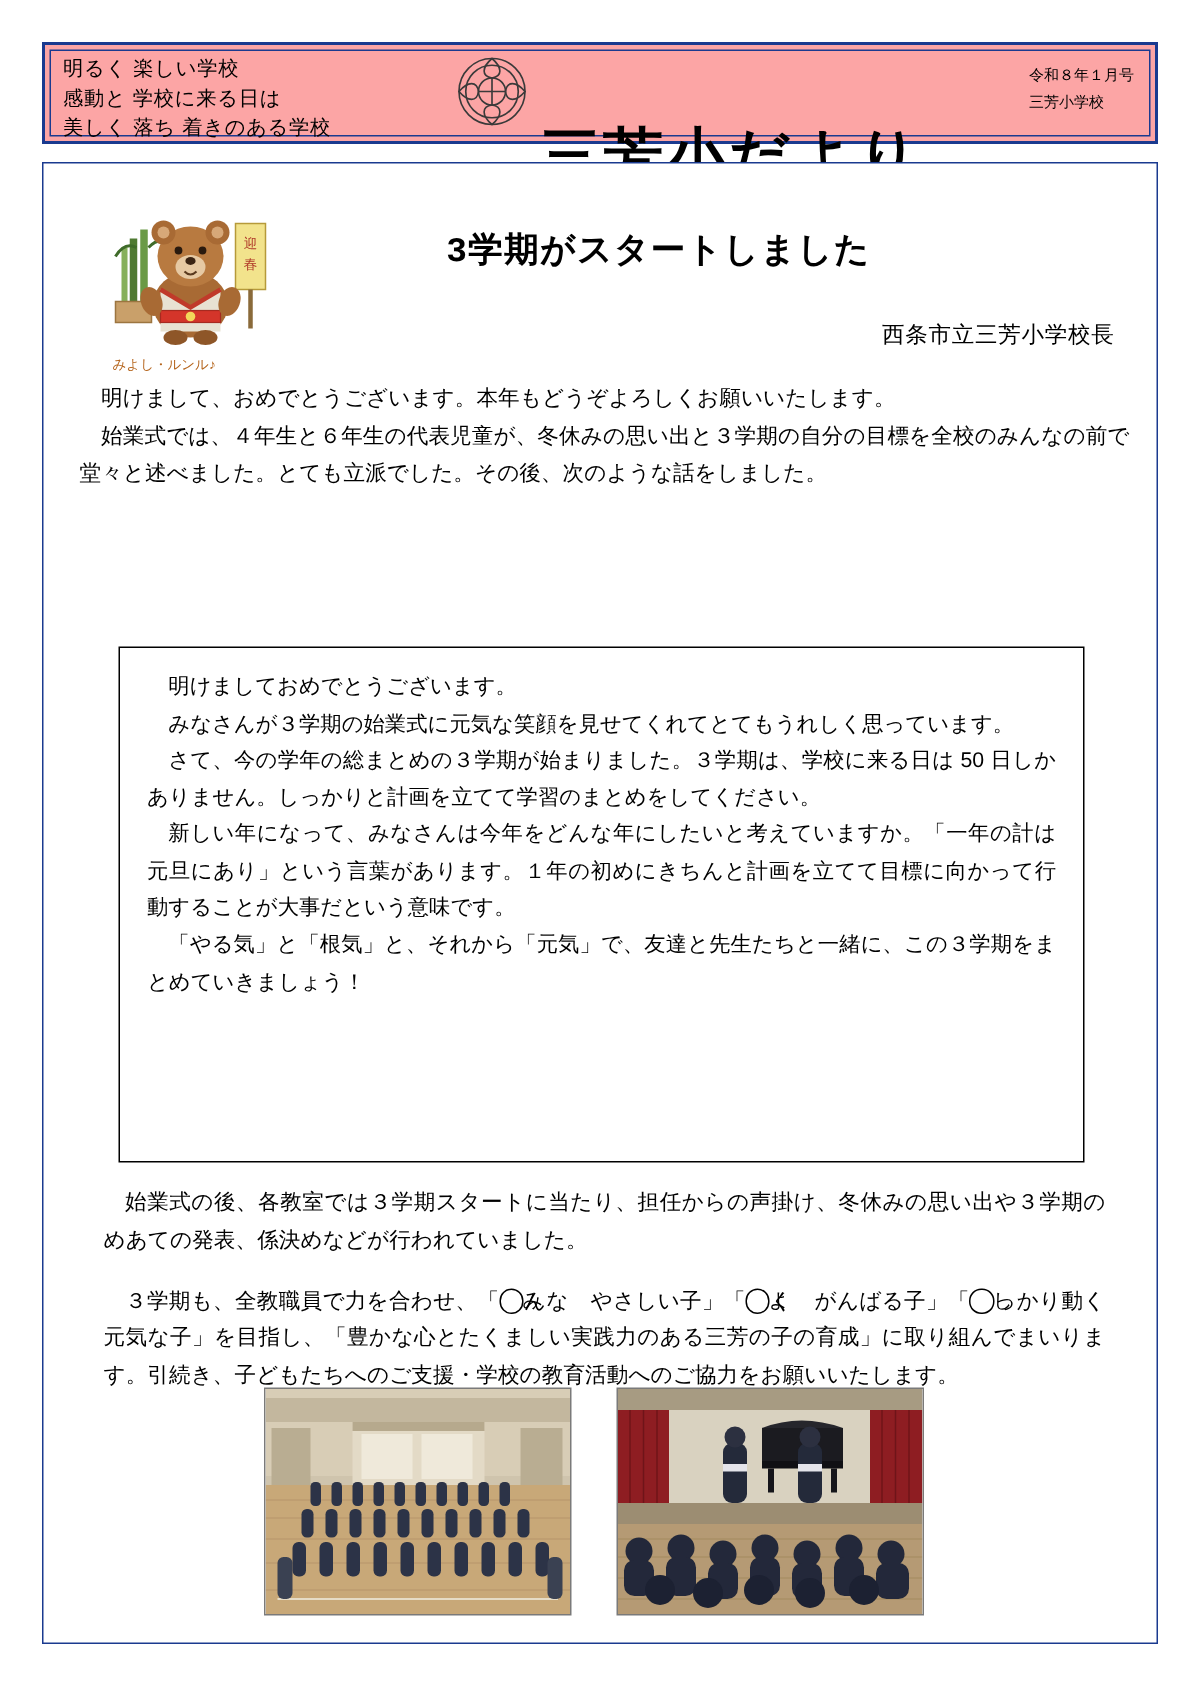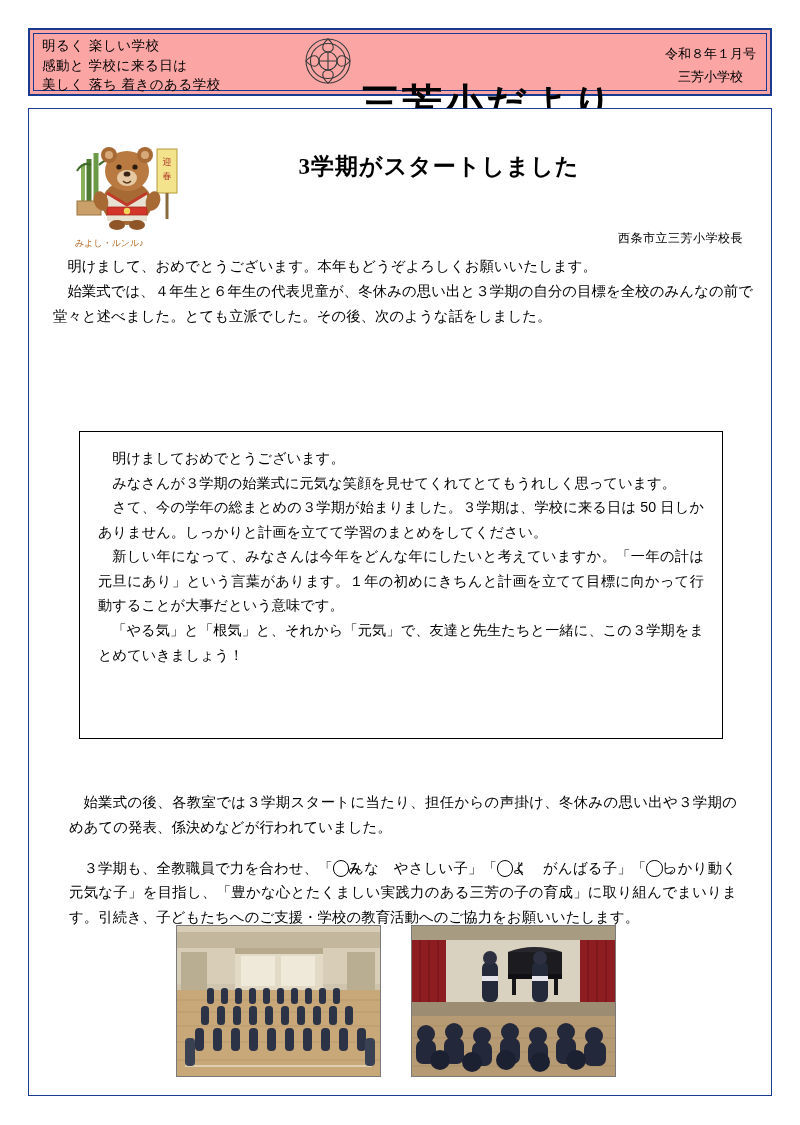"令和８年１月号" .header-meta { font-size: 13px -> 10px; text-align: center -> left }
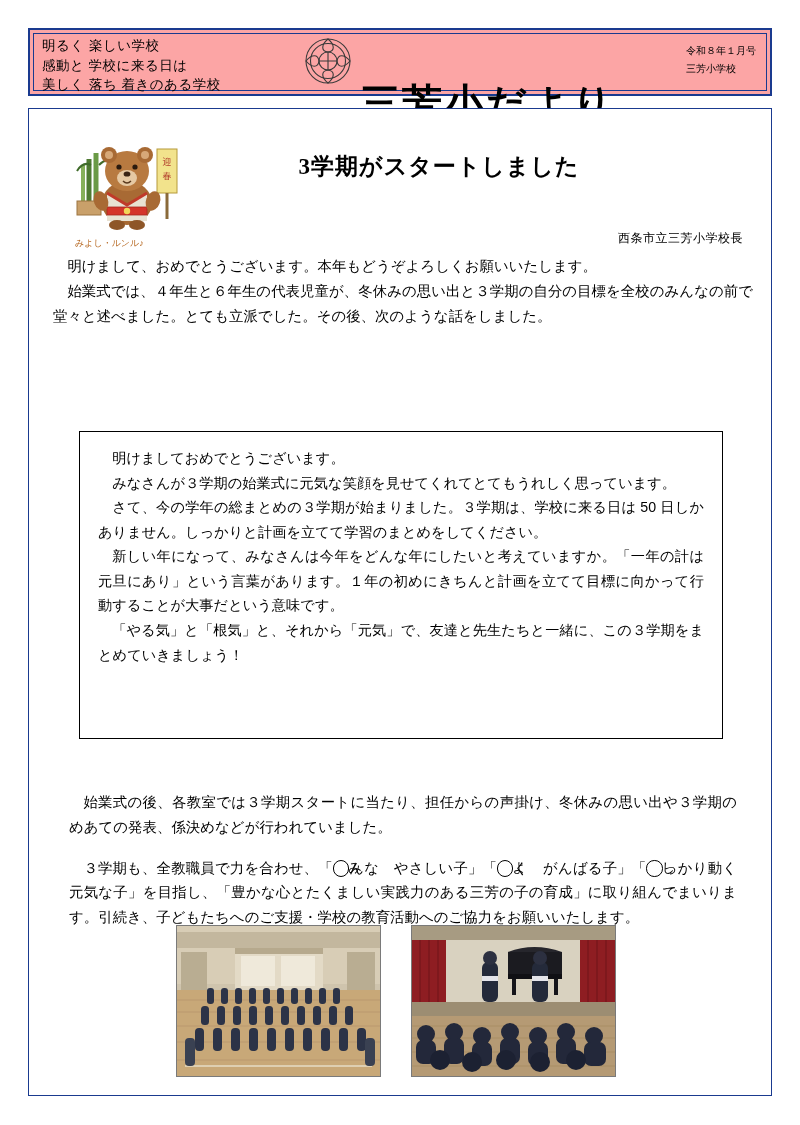"3学期がスタートしました" .article-title { font-family: Liberation Serif, serif -> Liberation Mono, monospace }
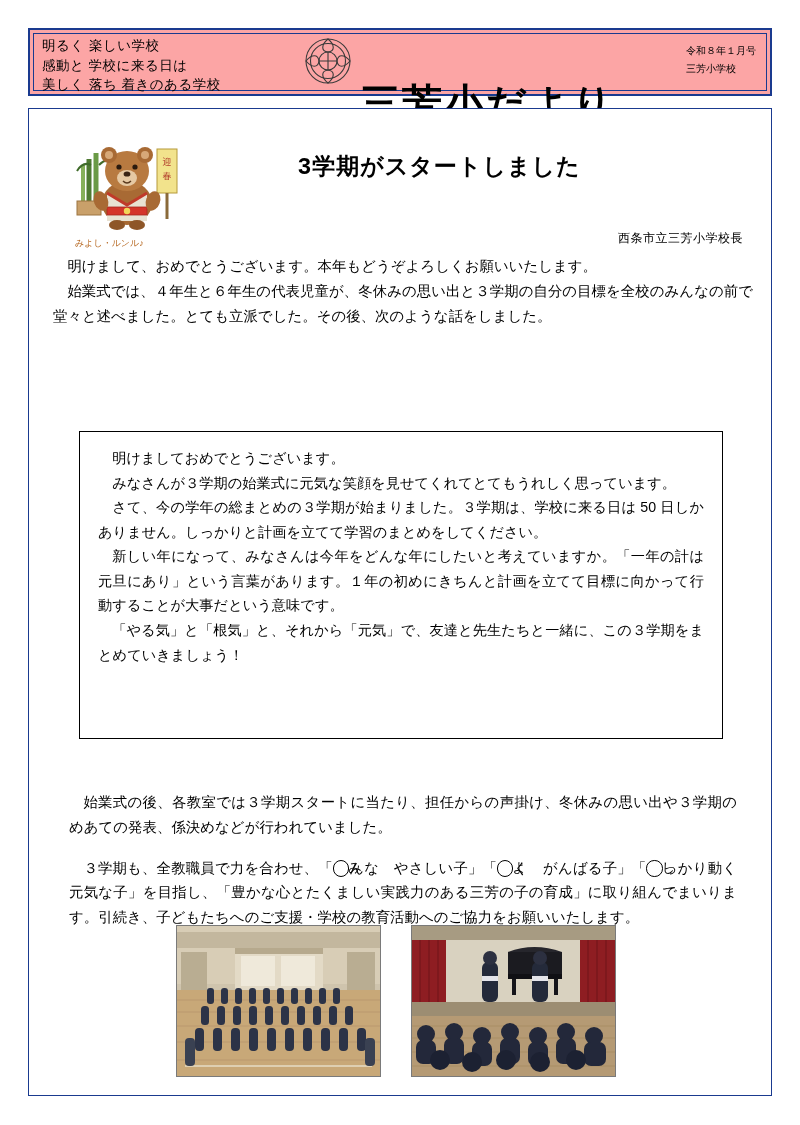"西条市立三芳小学校長" .principal { font-size: 12px -> 15px; margin-top: 16px -> none }
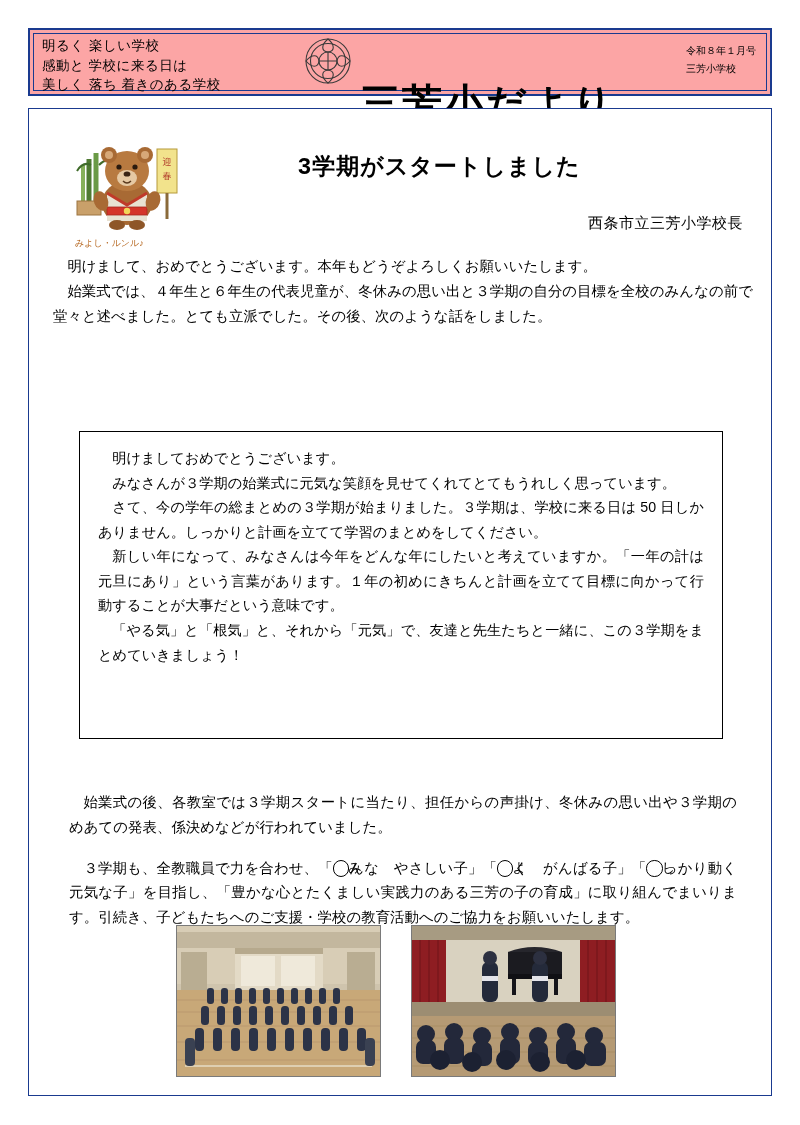"明けましておめでとうございます。" .quote-box { height: 308px -> 344px }
